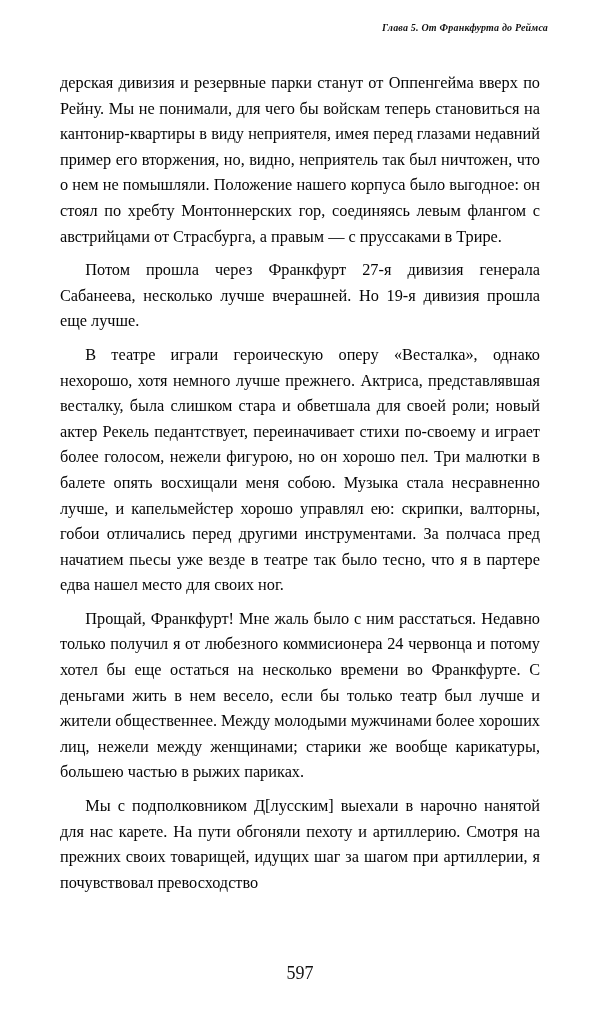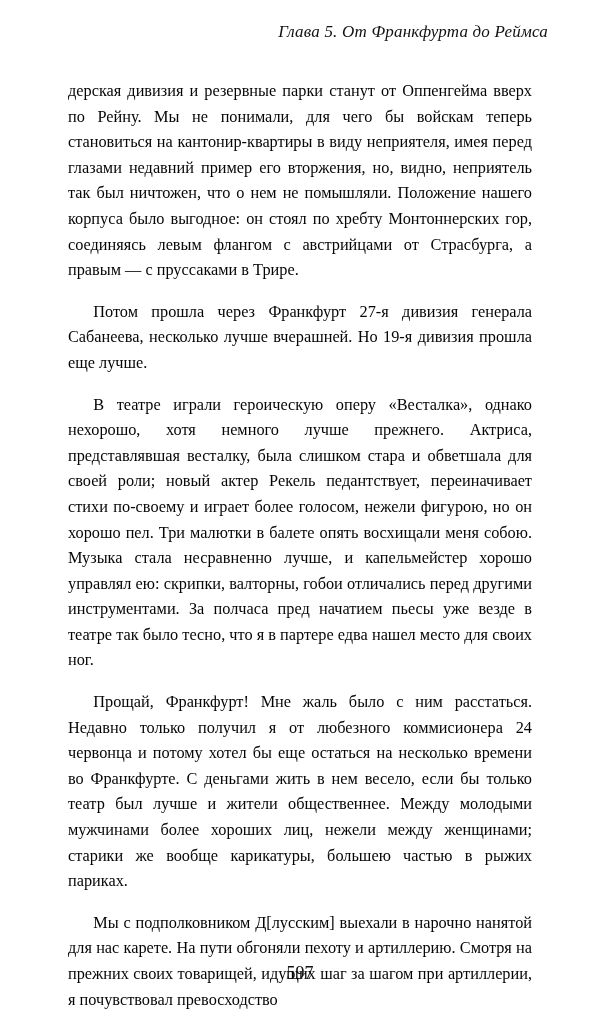"Глава 5. От Франкфурта до" .running-head { font-size: 17px -> 10px; font-weight: normal -> bold }
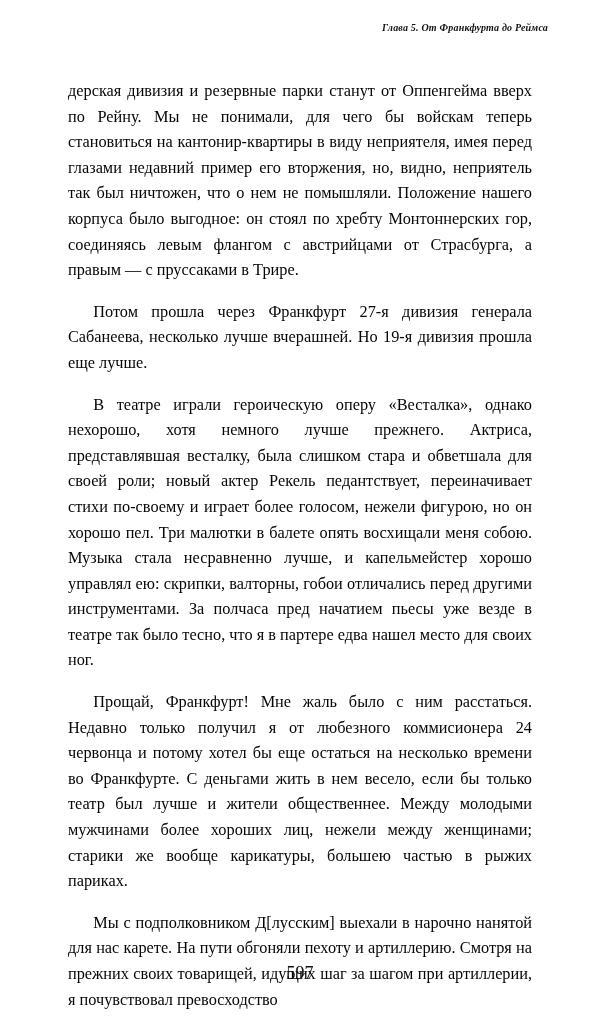"дерская дивизия и резервные парки" .body-text p { margin: 16px -> 8px }
